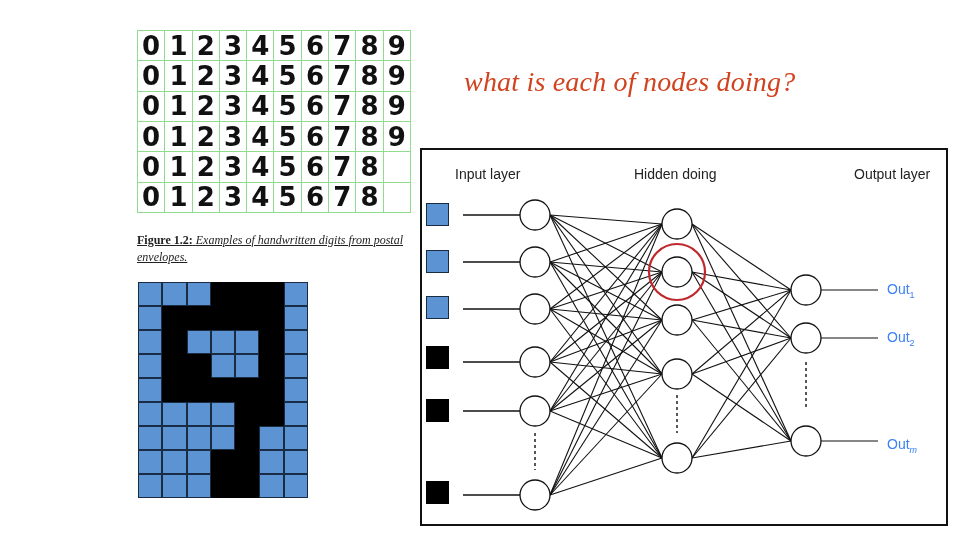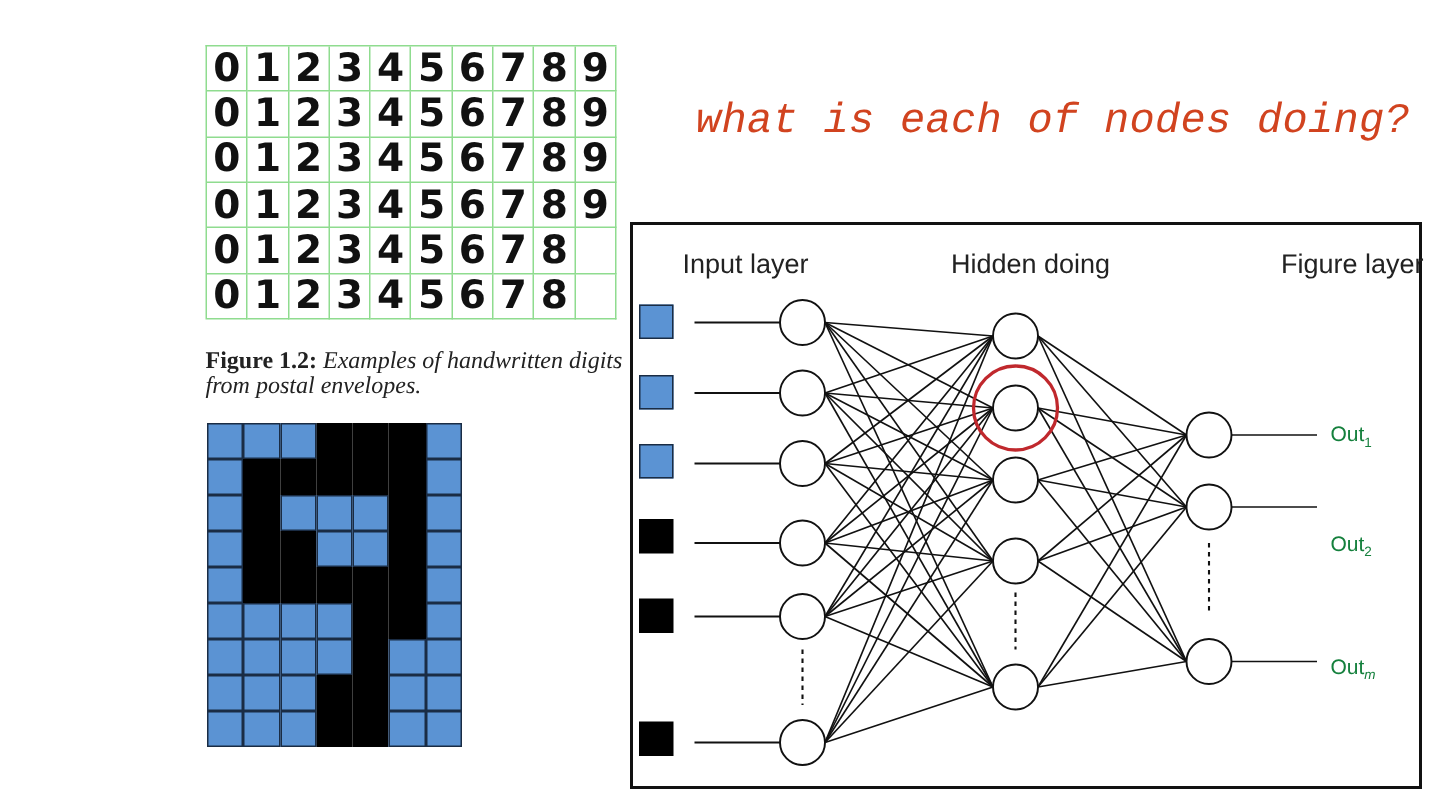"what is each of nodes" .question { font-family: Liberation Mono, monospace -> Liberation Serif, serif }
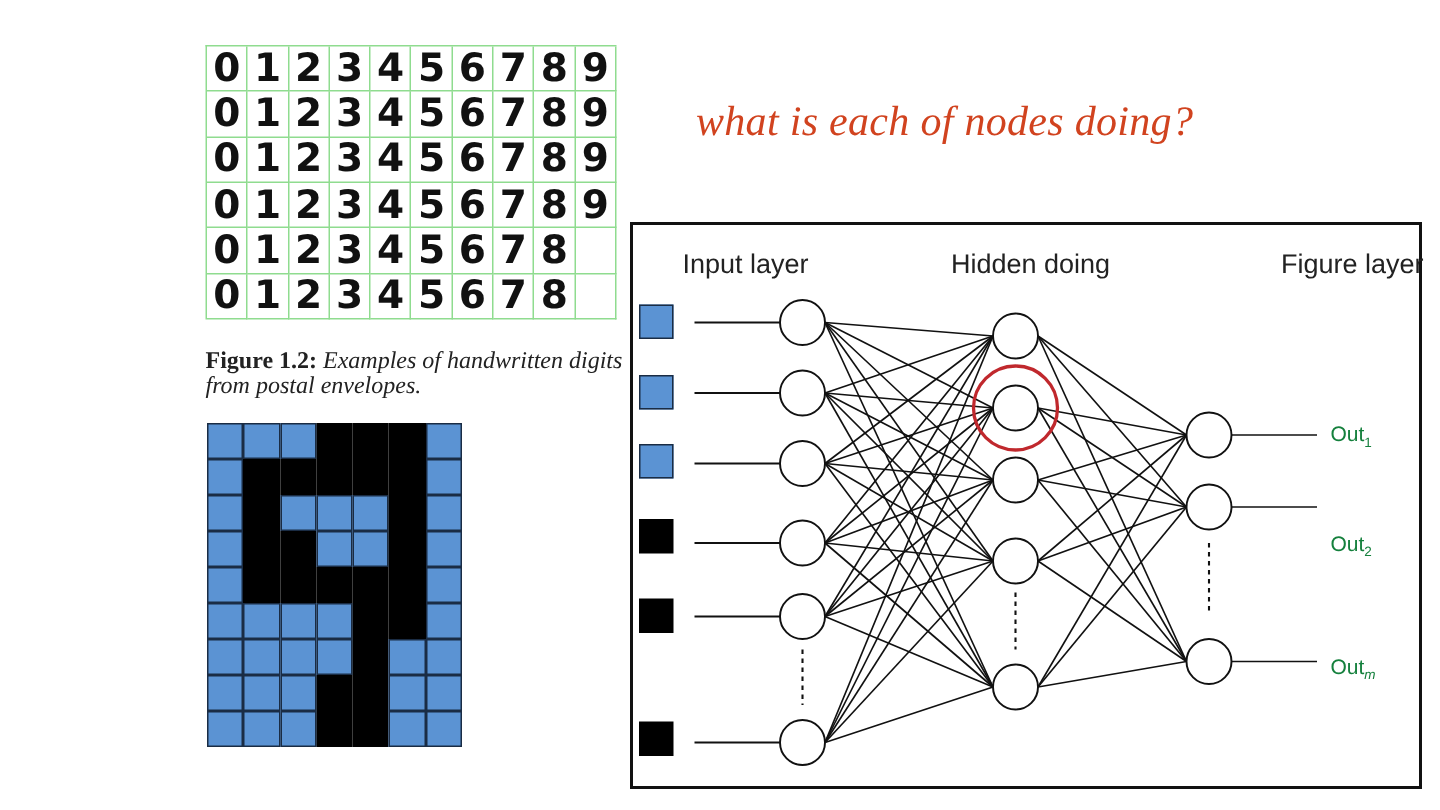"Input layer" .layer-label { font-size: 18px -> 14px }
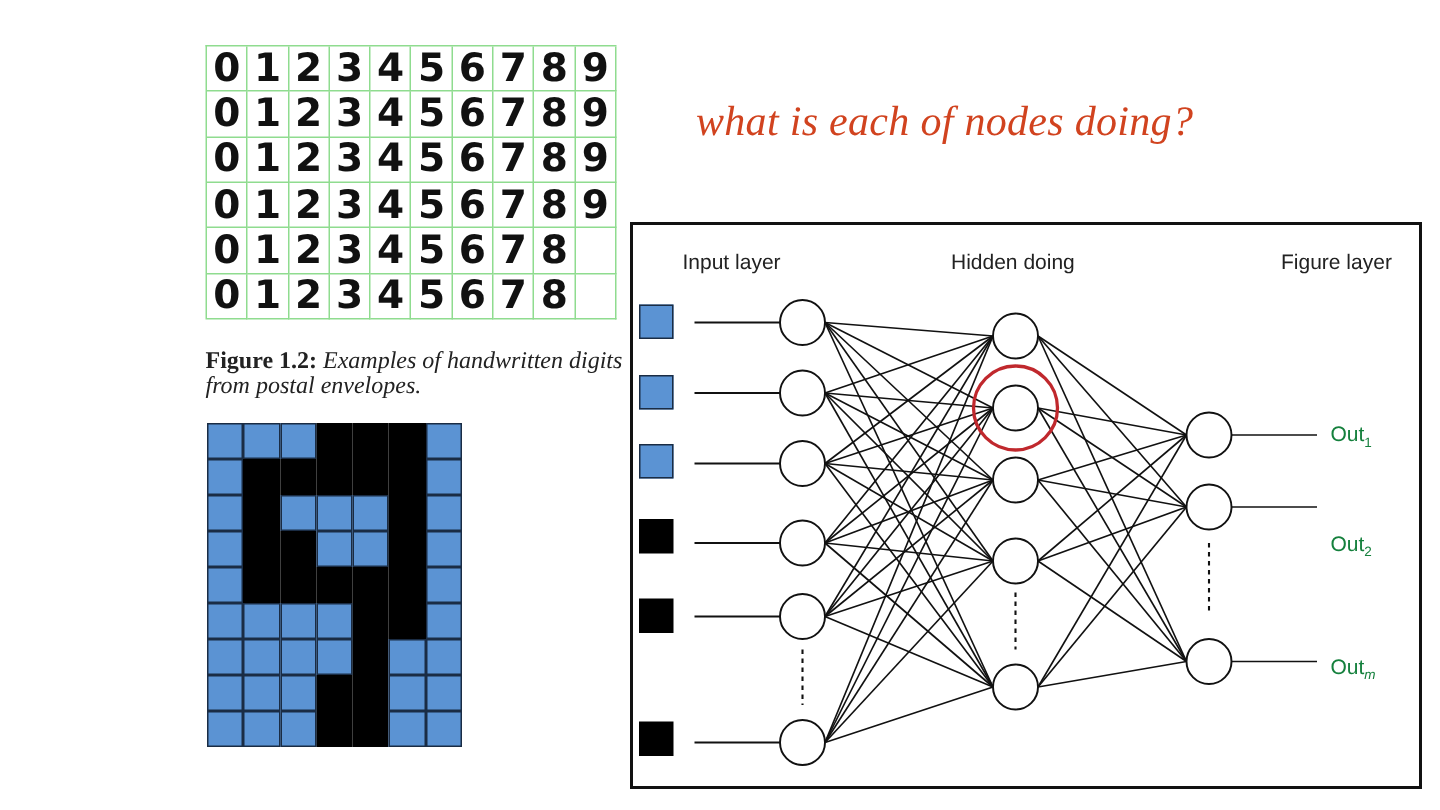"Figure layer" div.layer-label { text: Figure -> Output }
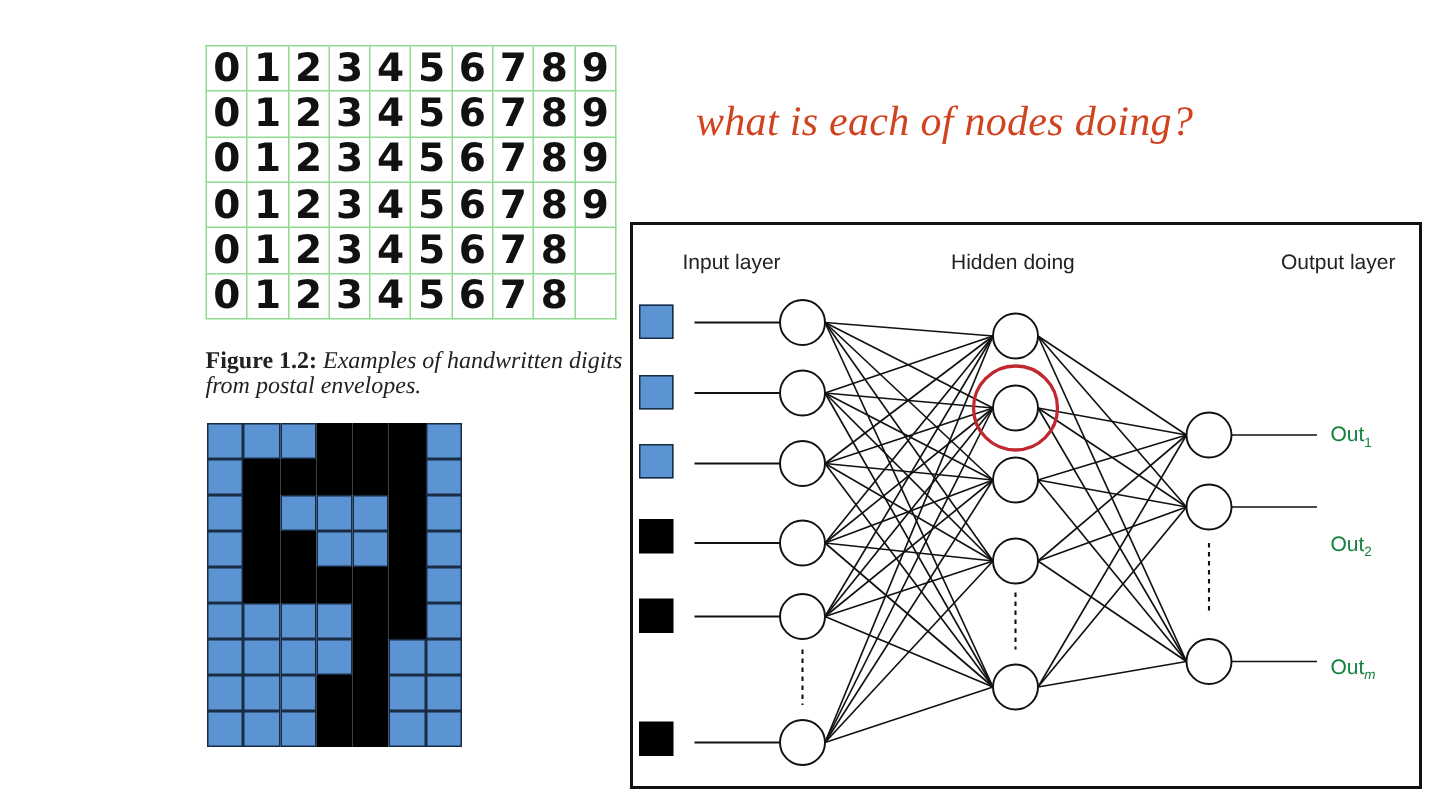"Figure 1.2: Examples of handwritten" .fig-caption { font-size: 16px -> 12px; text-decoration: none -> underline }
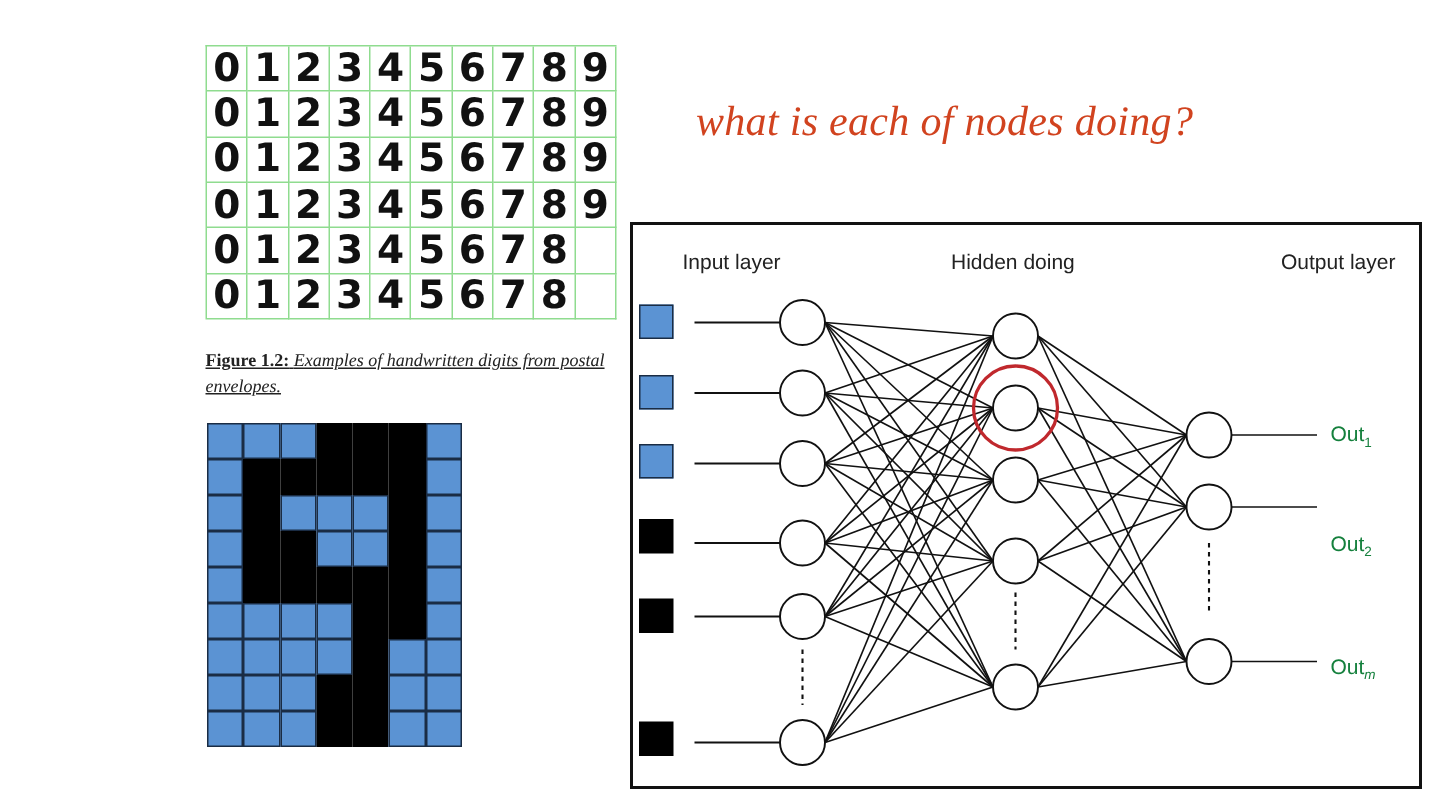"Out1" .out-label { color: #15803d -> #3b82f6 }
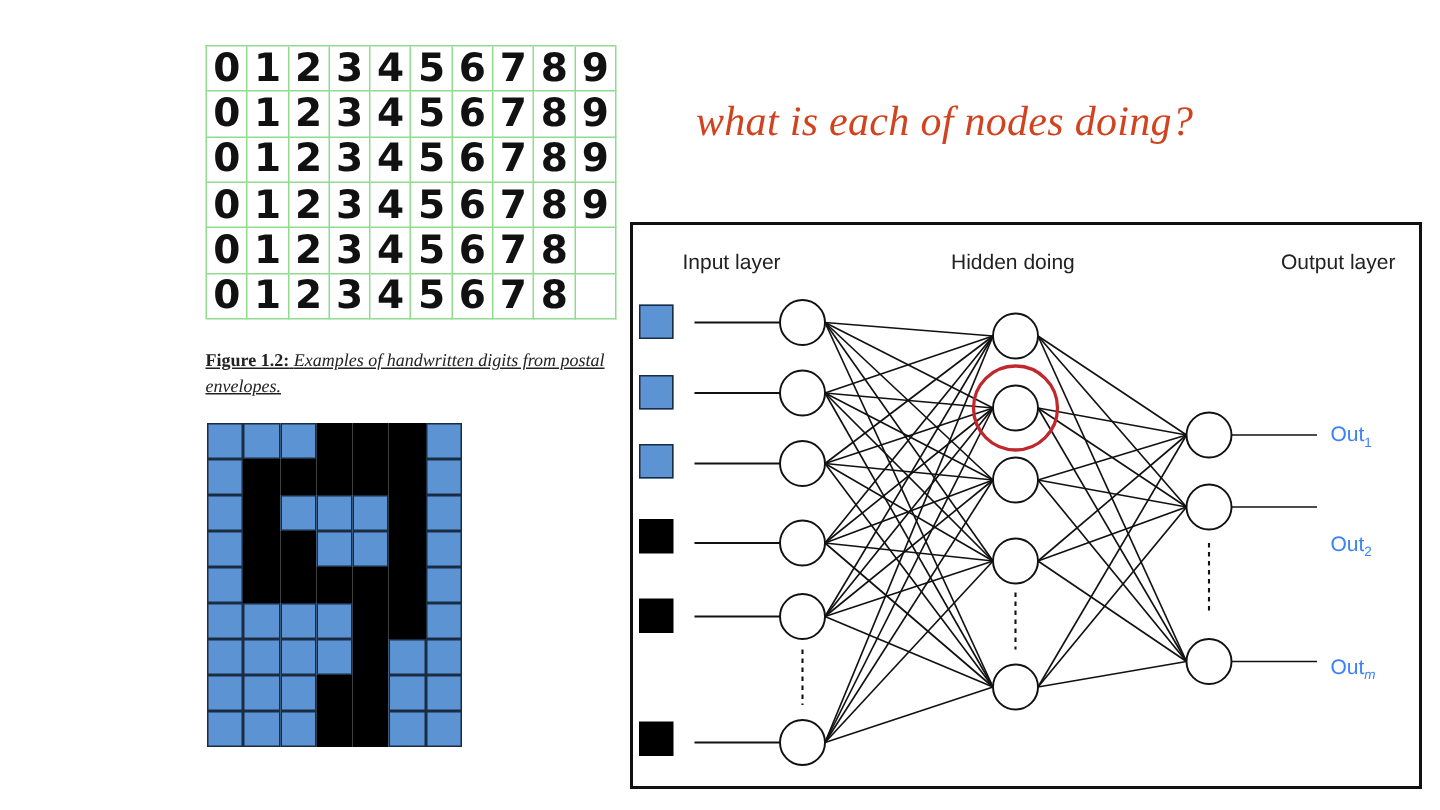"Out2" div.out-label { margin-top: 25px -> none }
